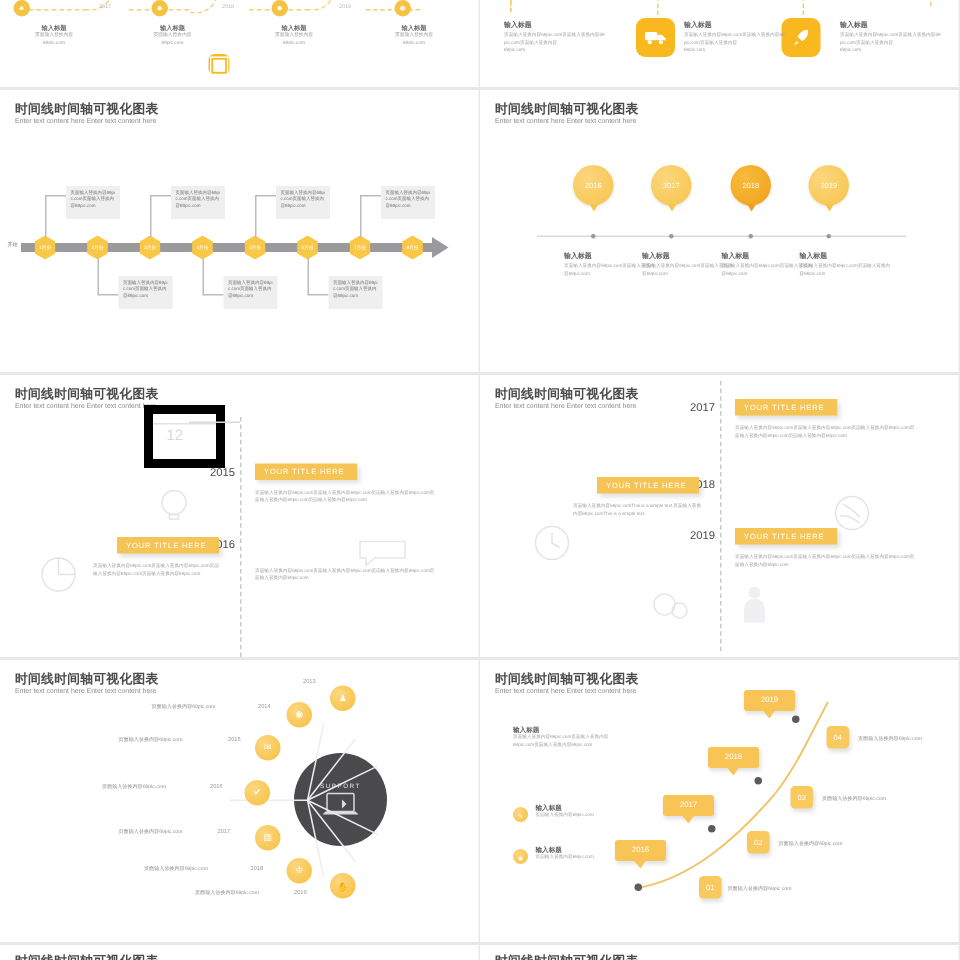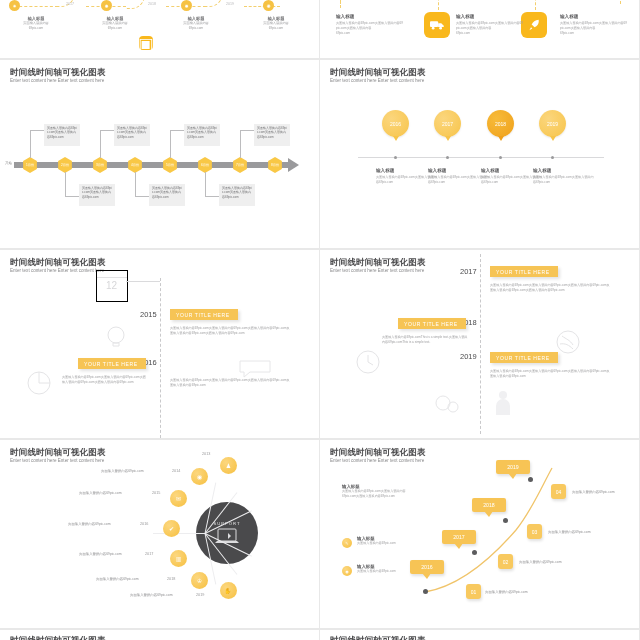"12" .ghost { border: 1px solid #000000 -> 6px solid #000000; padding-left: none -> 12px }
